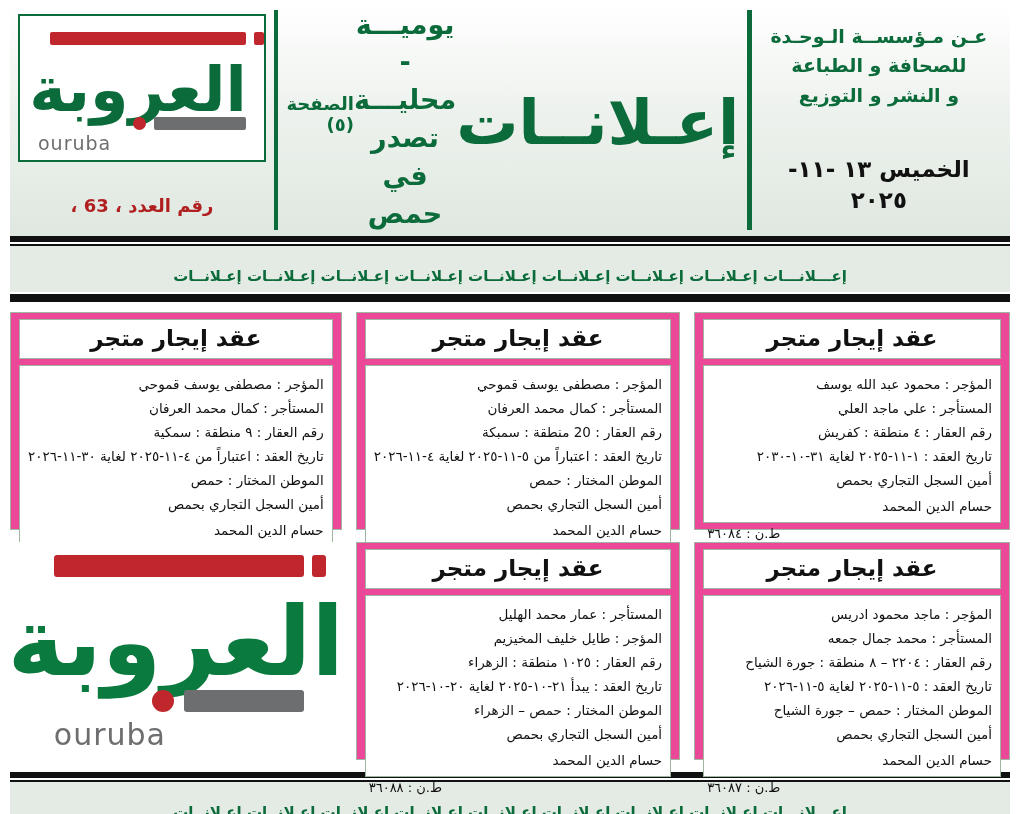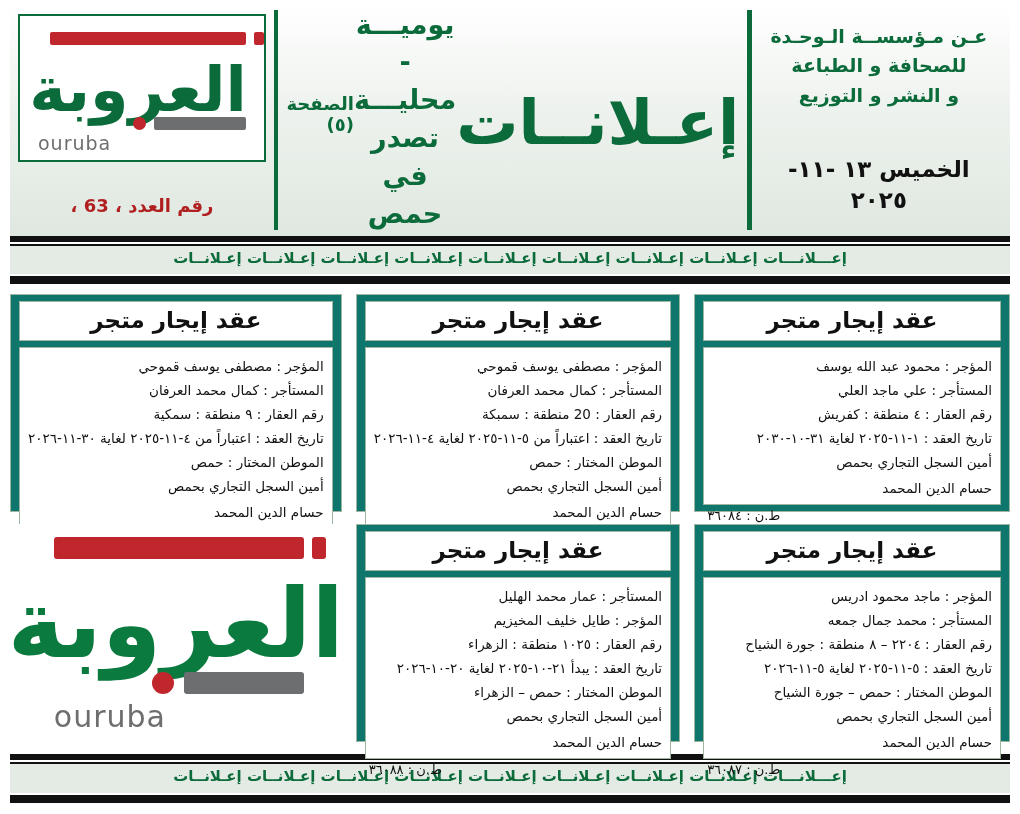"إعـــلانـــات إعـلانــات إعـلانــات" .banner-strip { padding: 2px 4px 6px 4px -> 20px 4px 6px 4px }
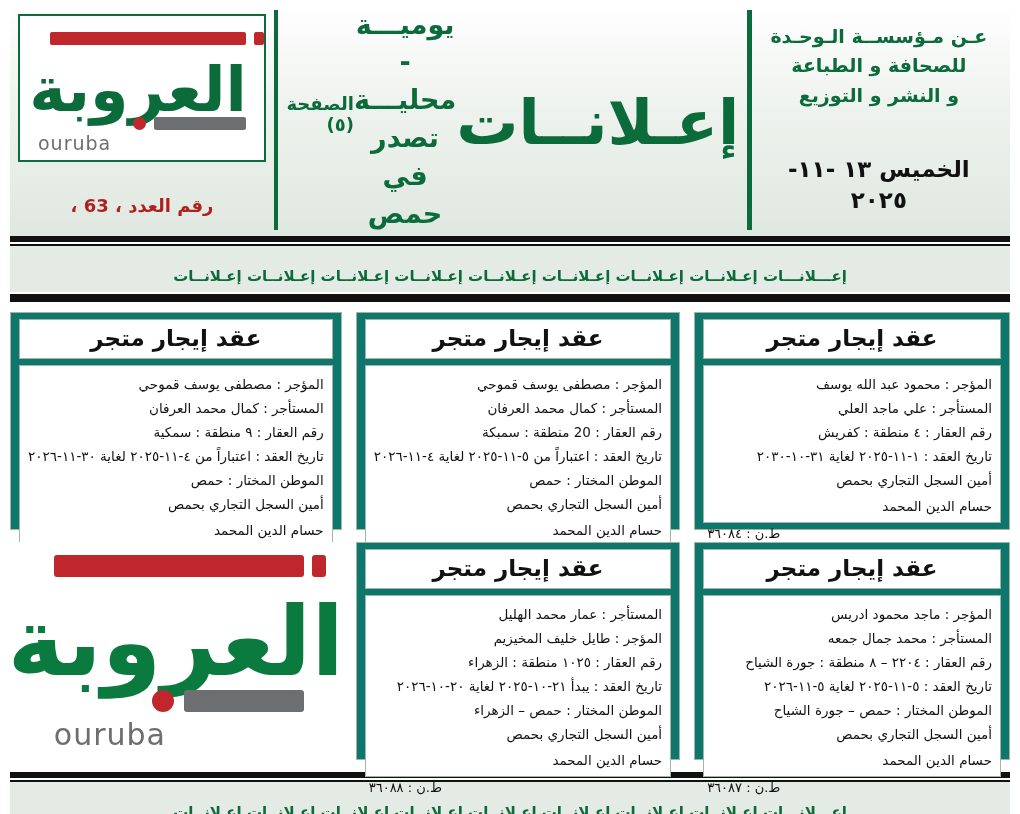"عقد إيجار متجر" .ad-card { background: #0f766e -> #ec4899 }
